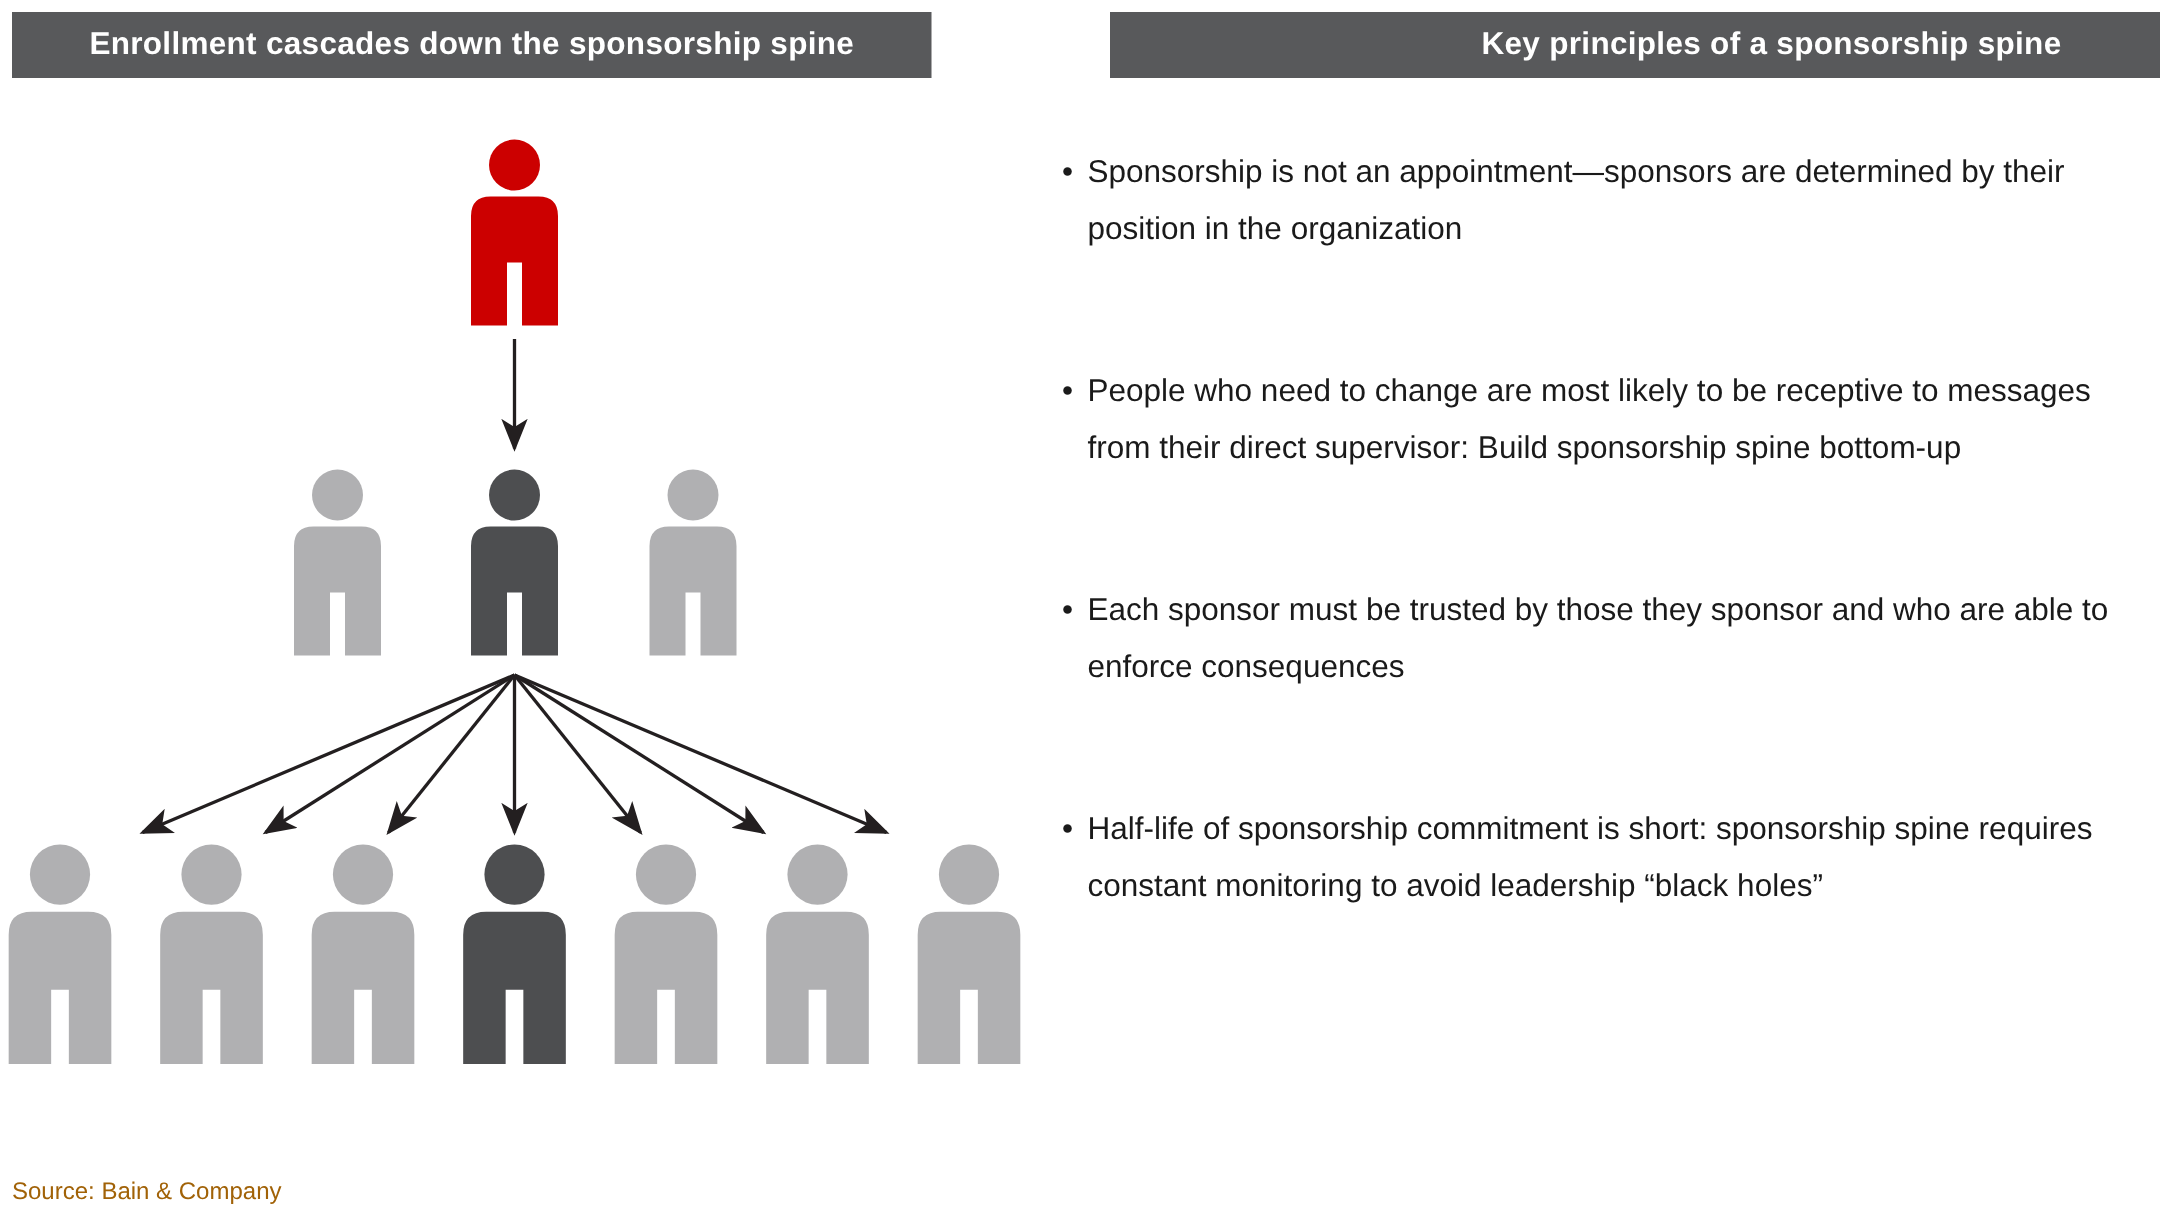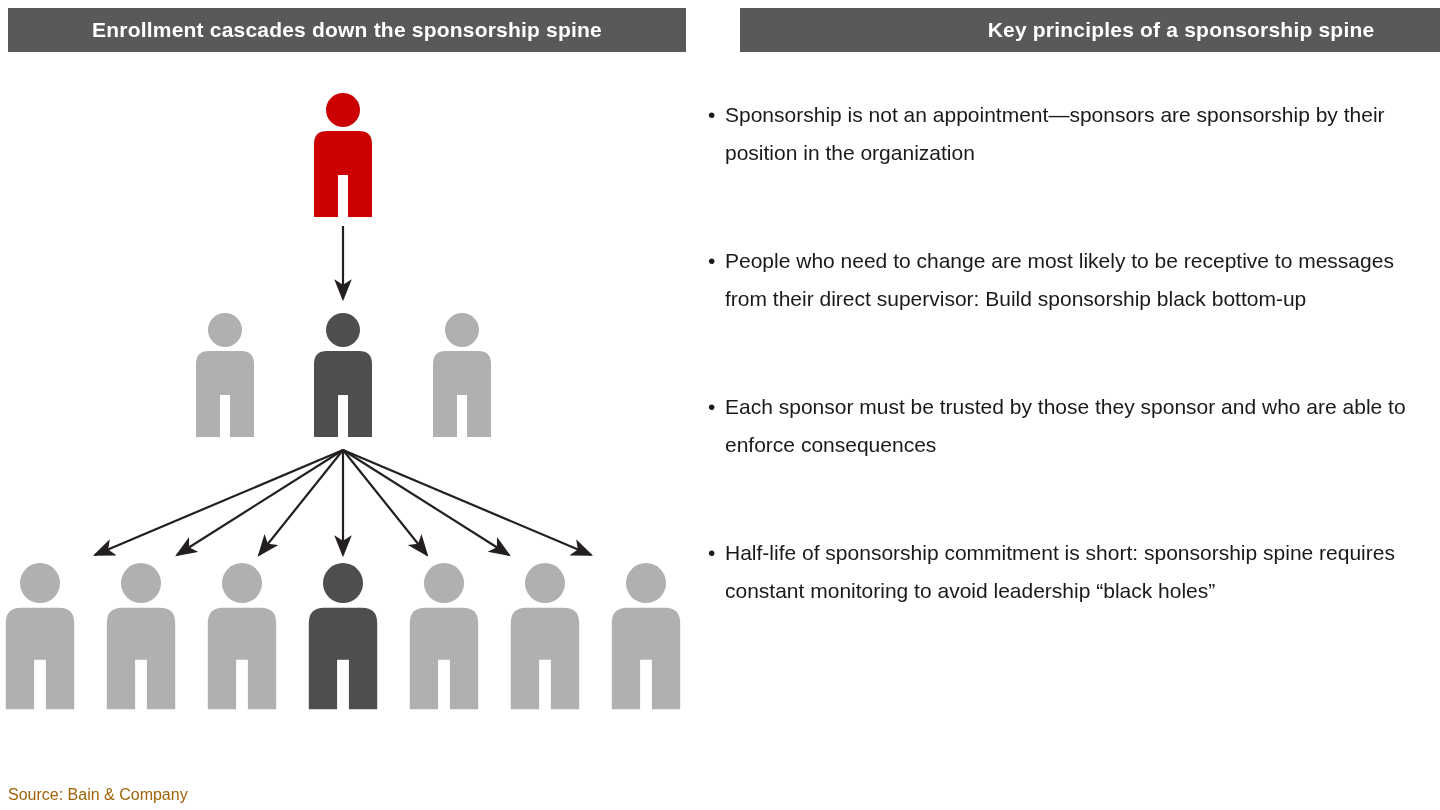"Enrollment cascades down the sponsorship" .header-left { width: 678px -> 613px }
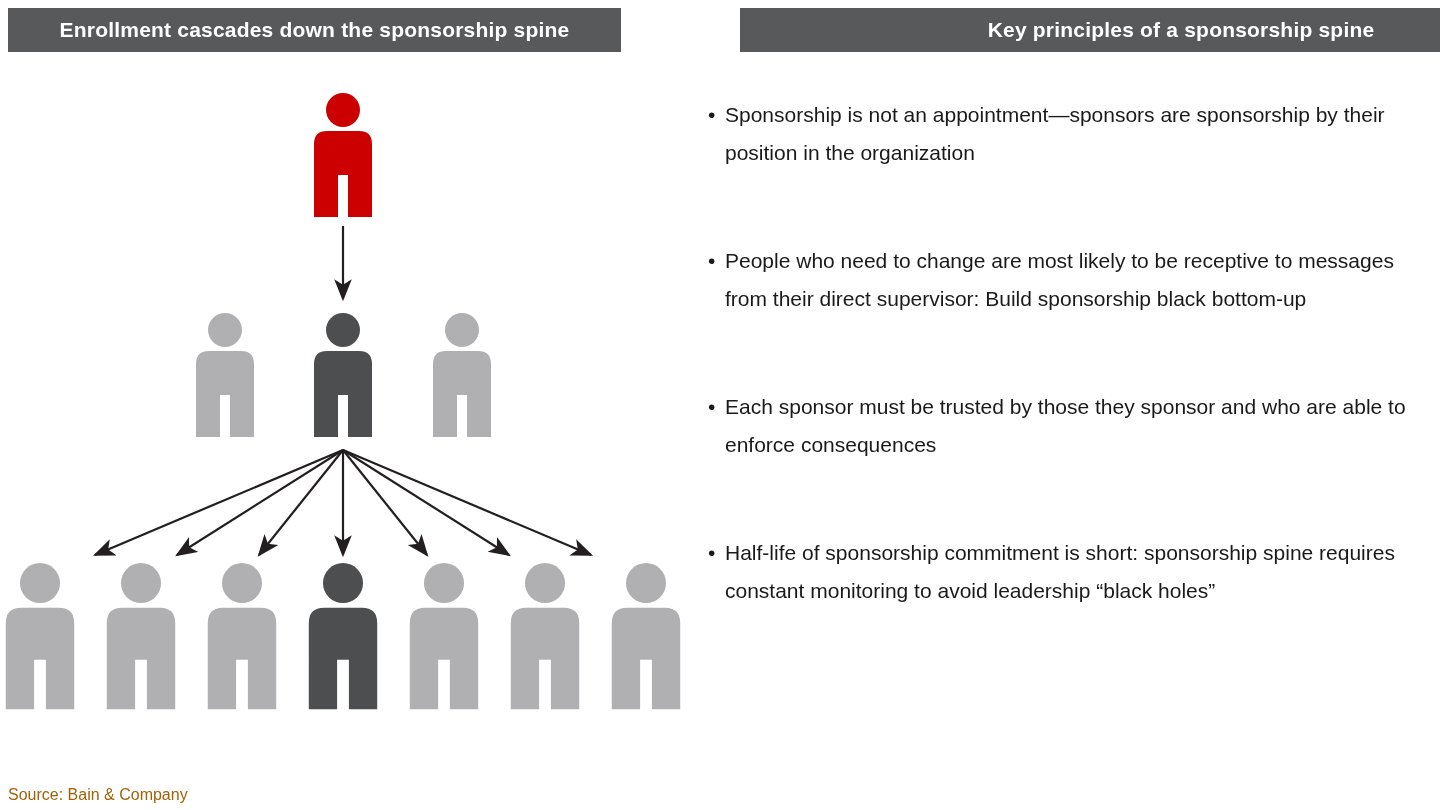"Sponsorship is not an" span.btxt { text: sponsorship -> determined }
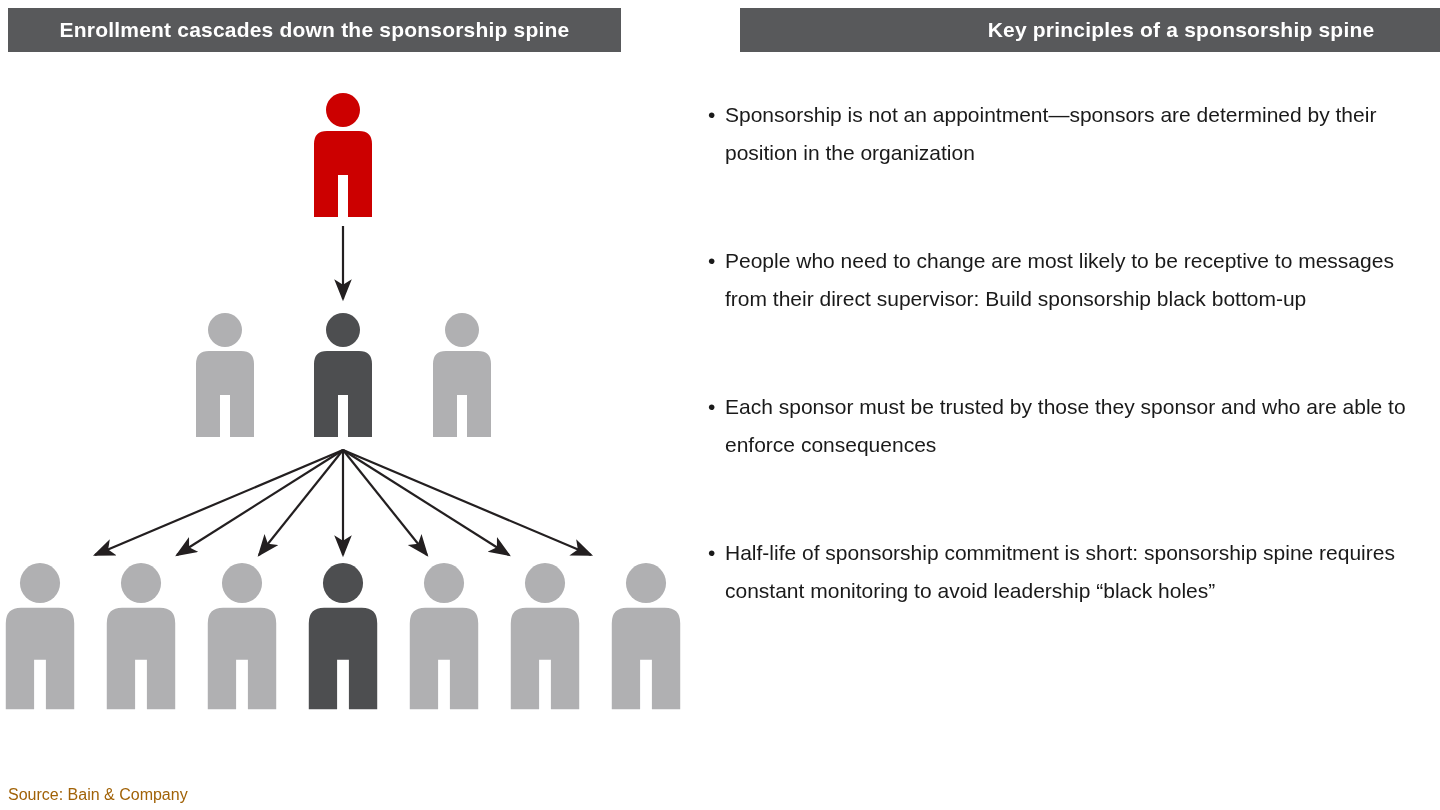"People who need to change" span.btxt { text: black -> spine }
